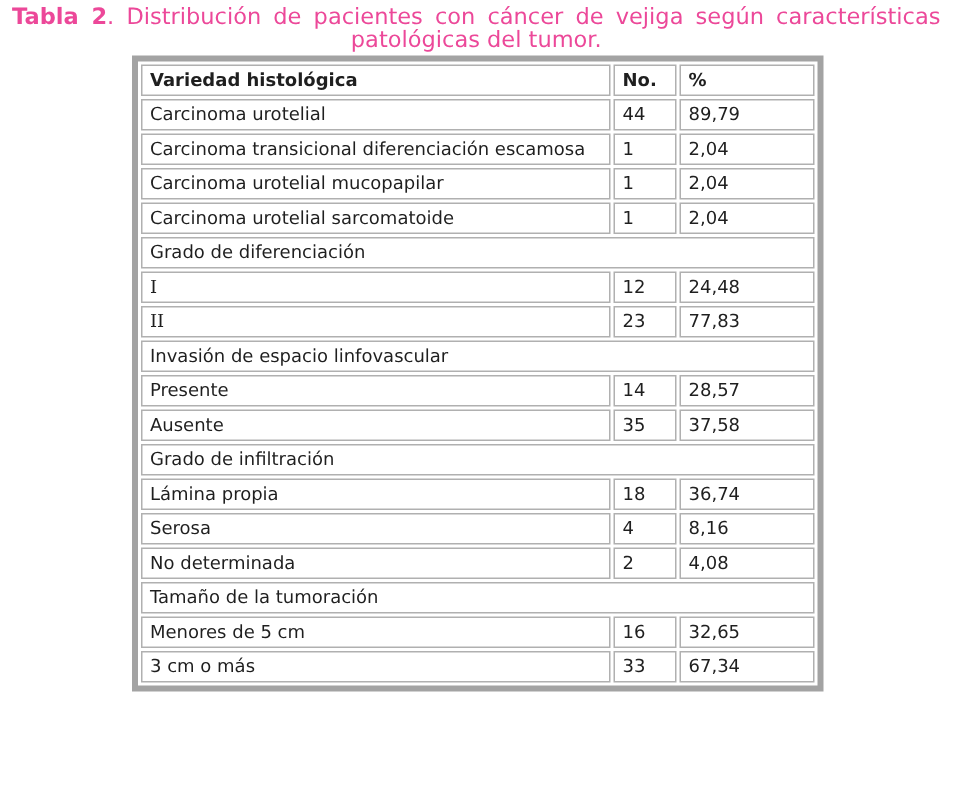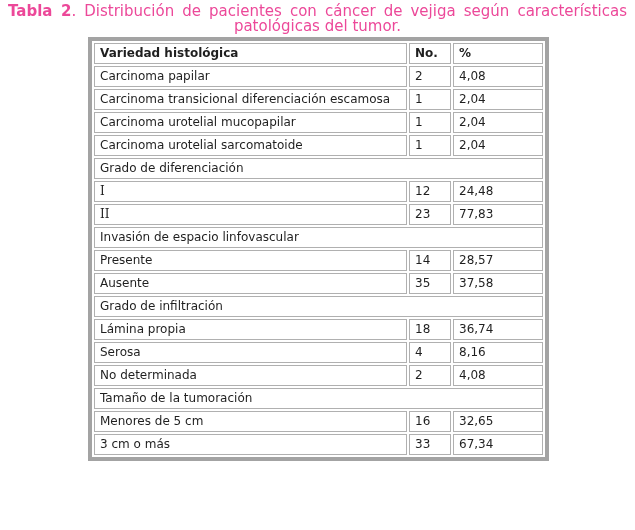"Carcinoma urotelial" tr { html: none -> <tr> <td>Carcinoma urotelial</td> <td>44</td> <td>89,79</td> </tr> }
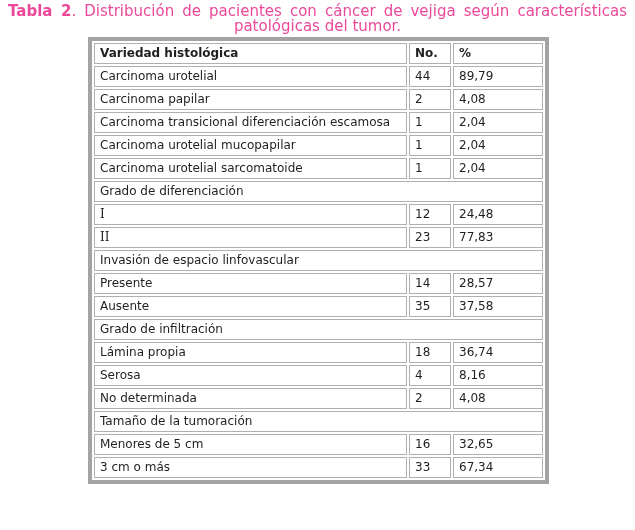"Carcinoma papilar" tr { html: <tr> <td>Carcinoma papilar</td> <td>2</td> <td>4,08</td> </tr> -> none }
